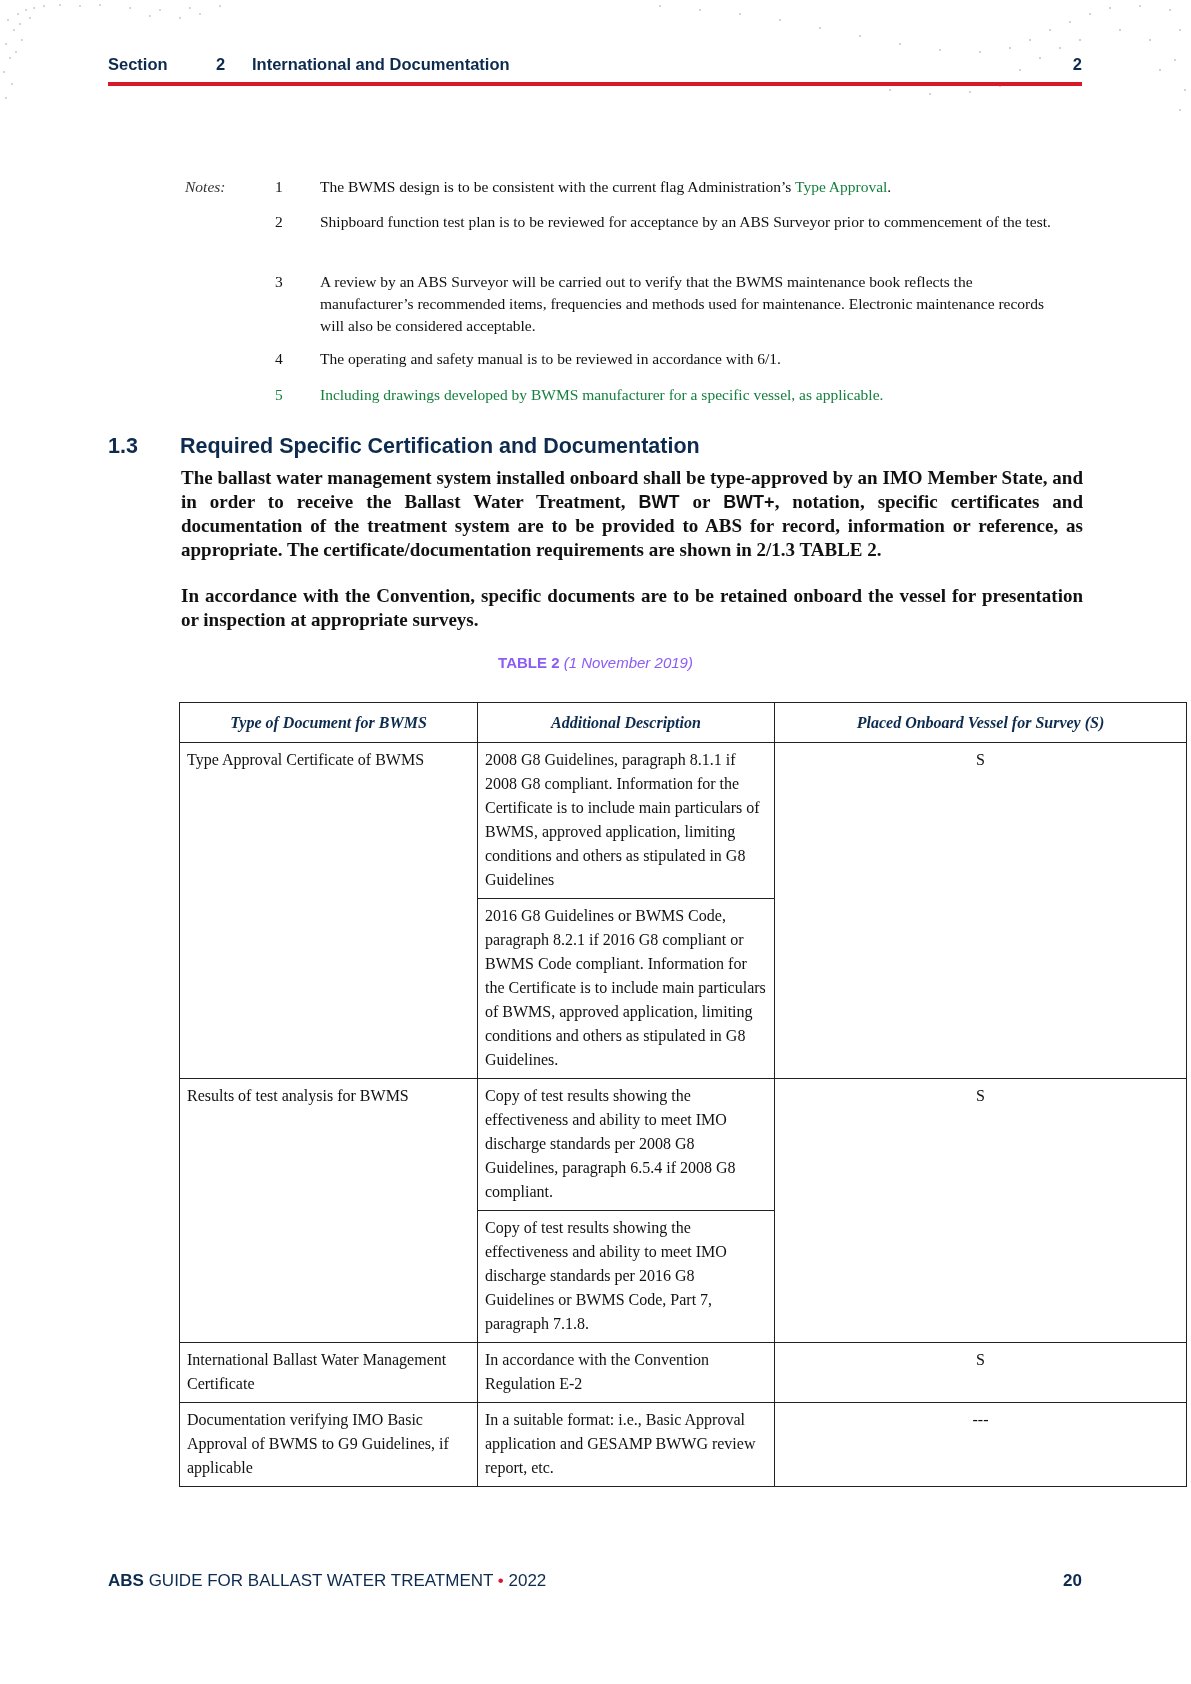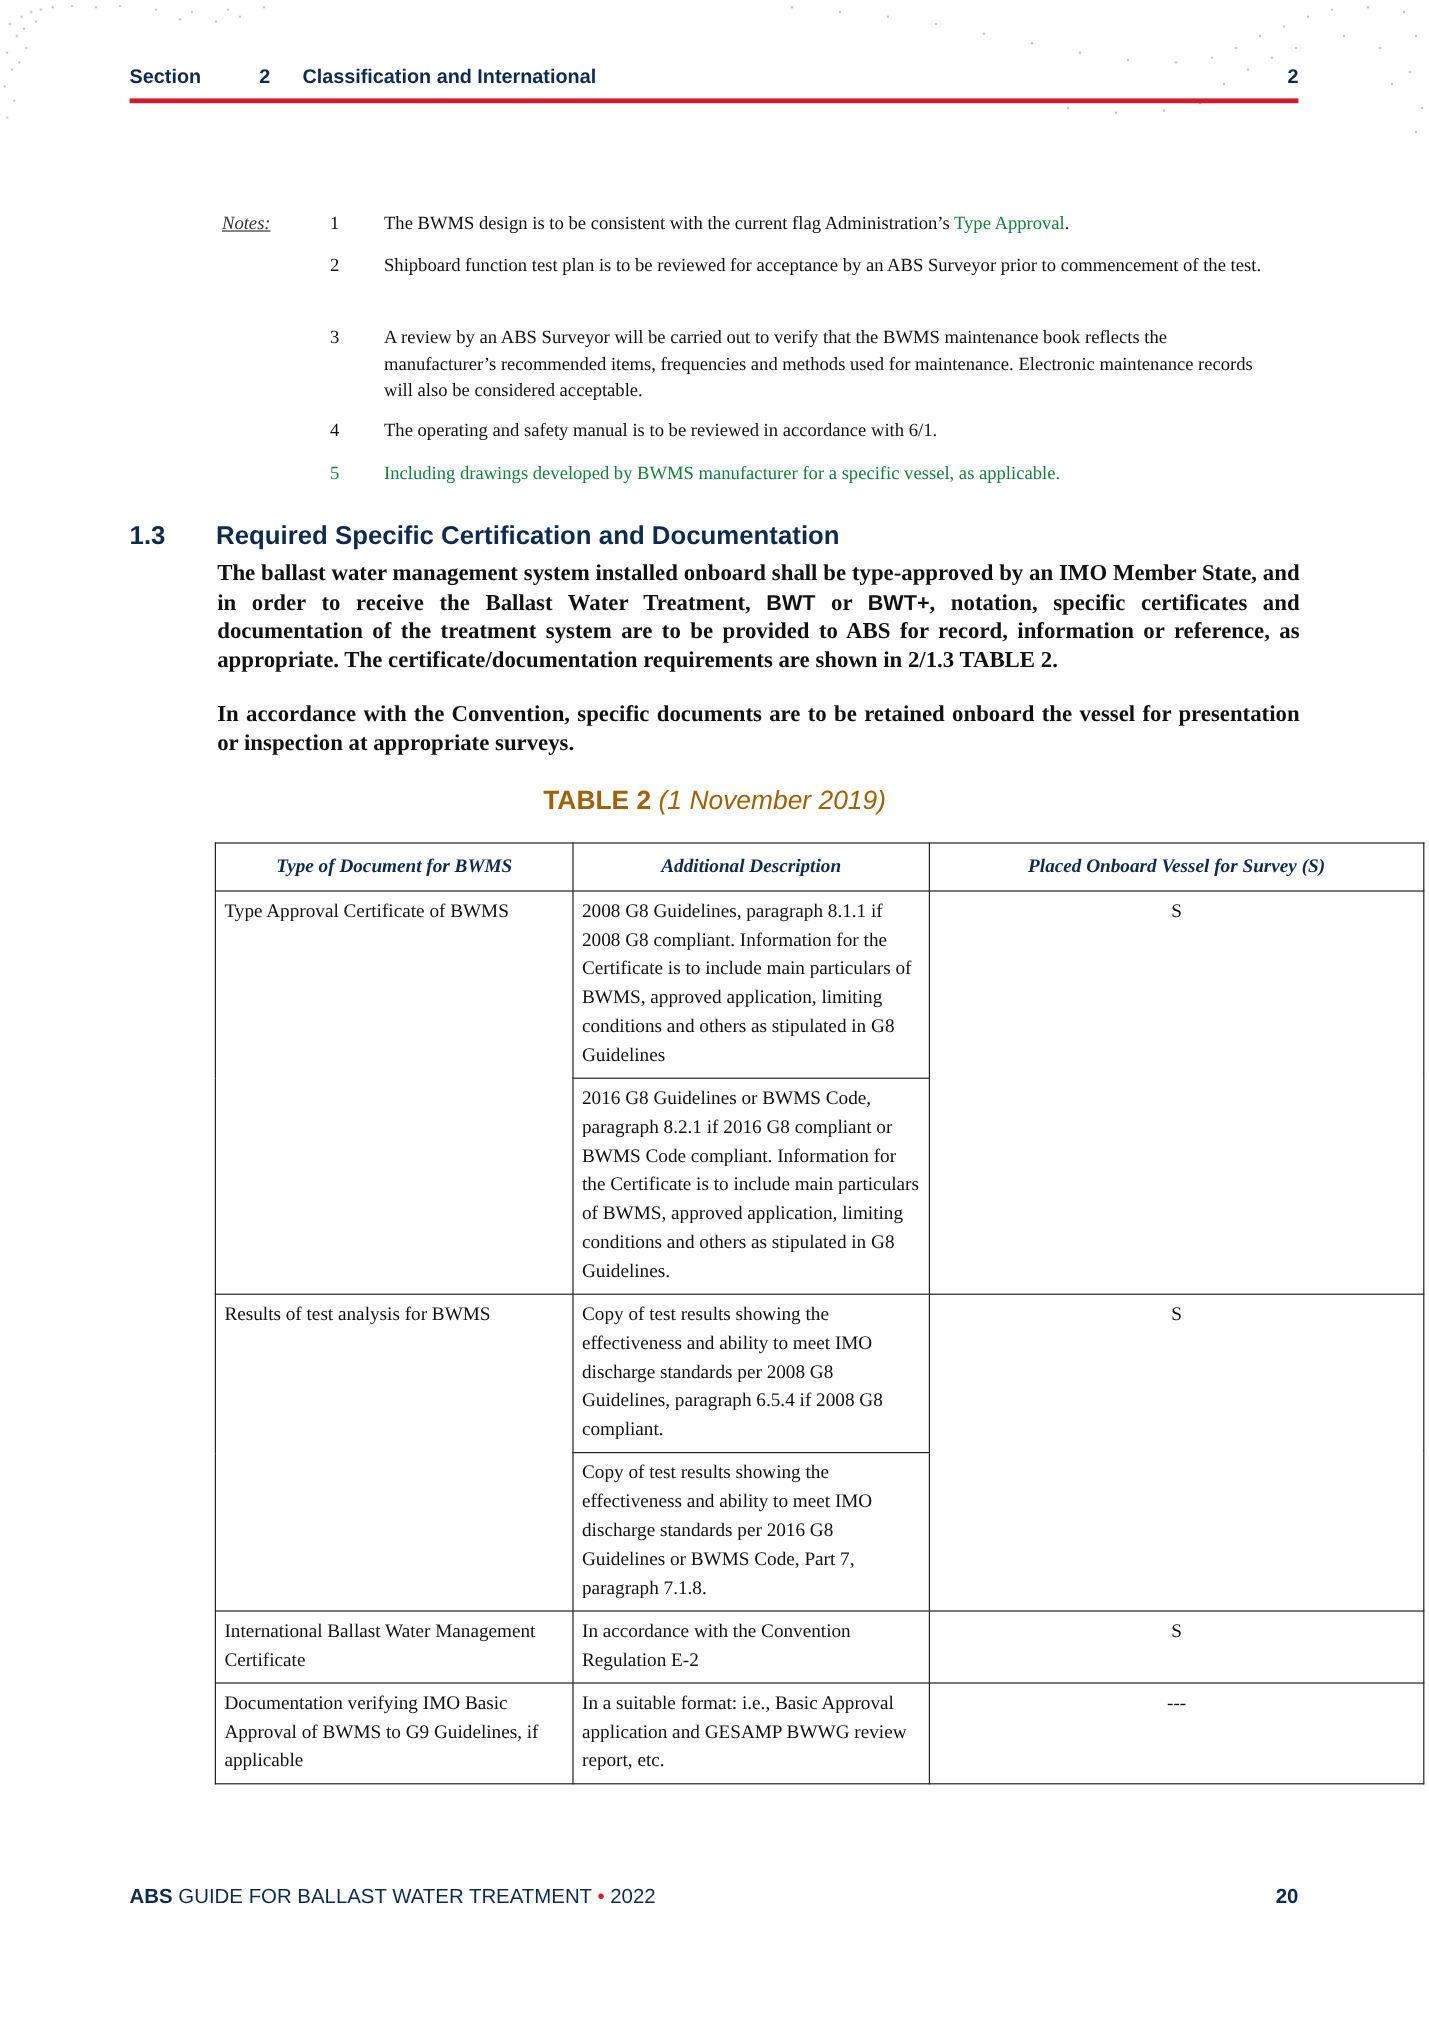"Classification and International" span { text: Classification and International -> International and Documentation }
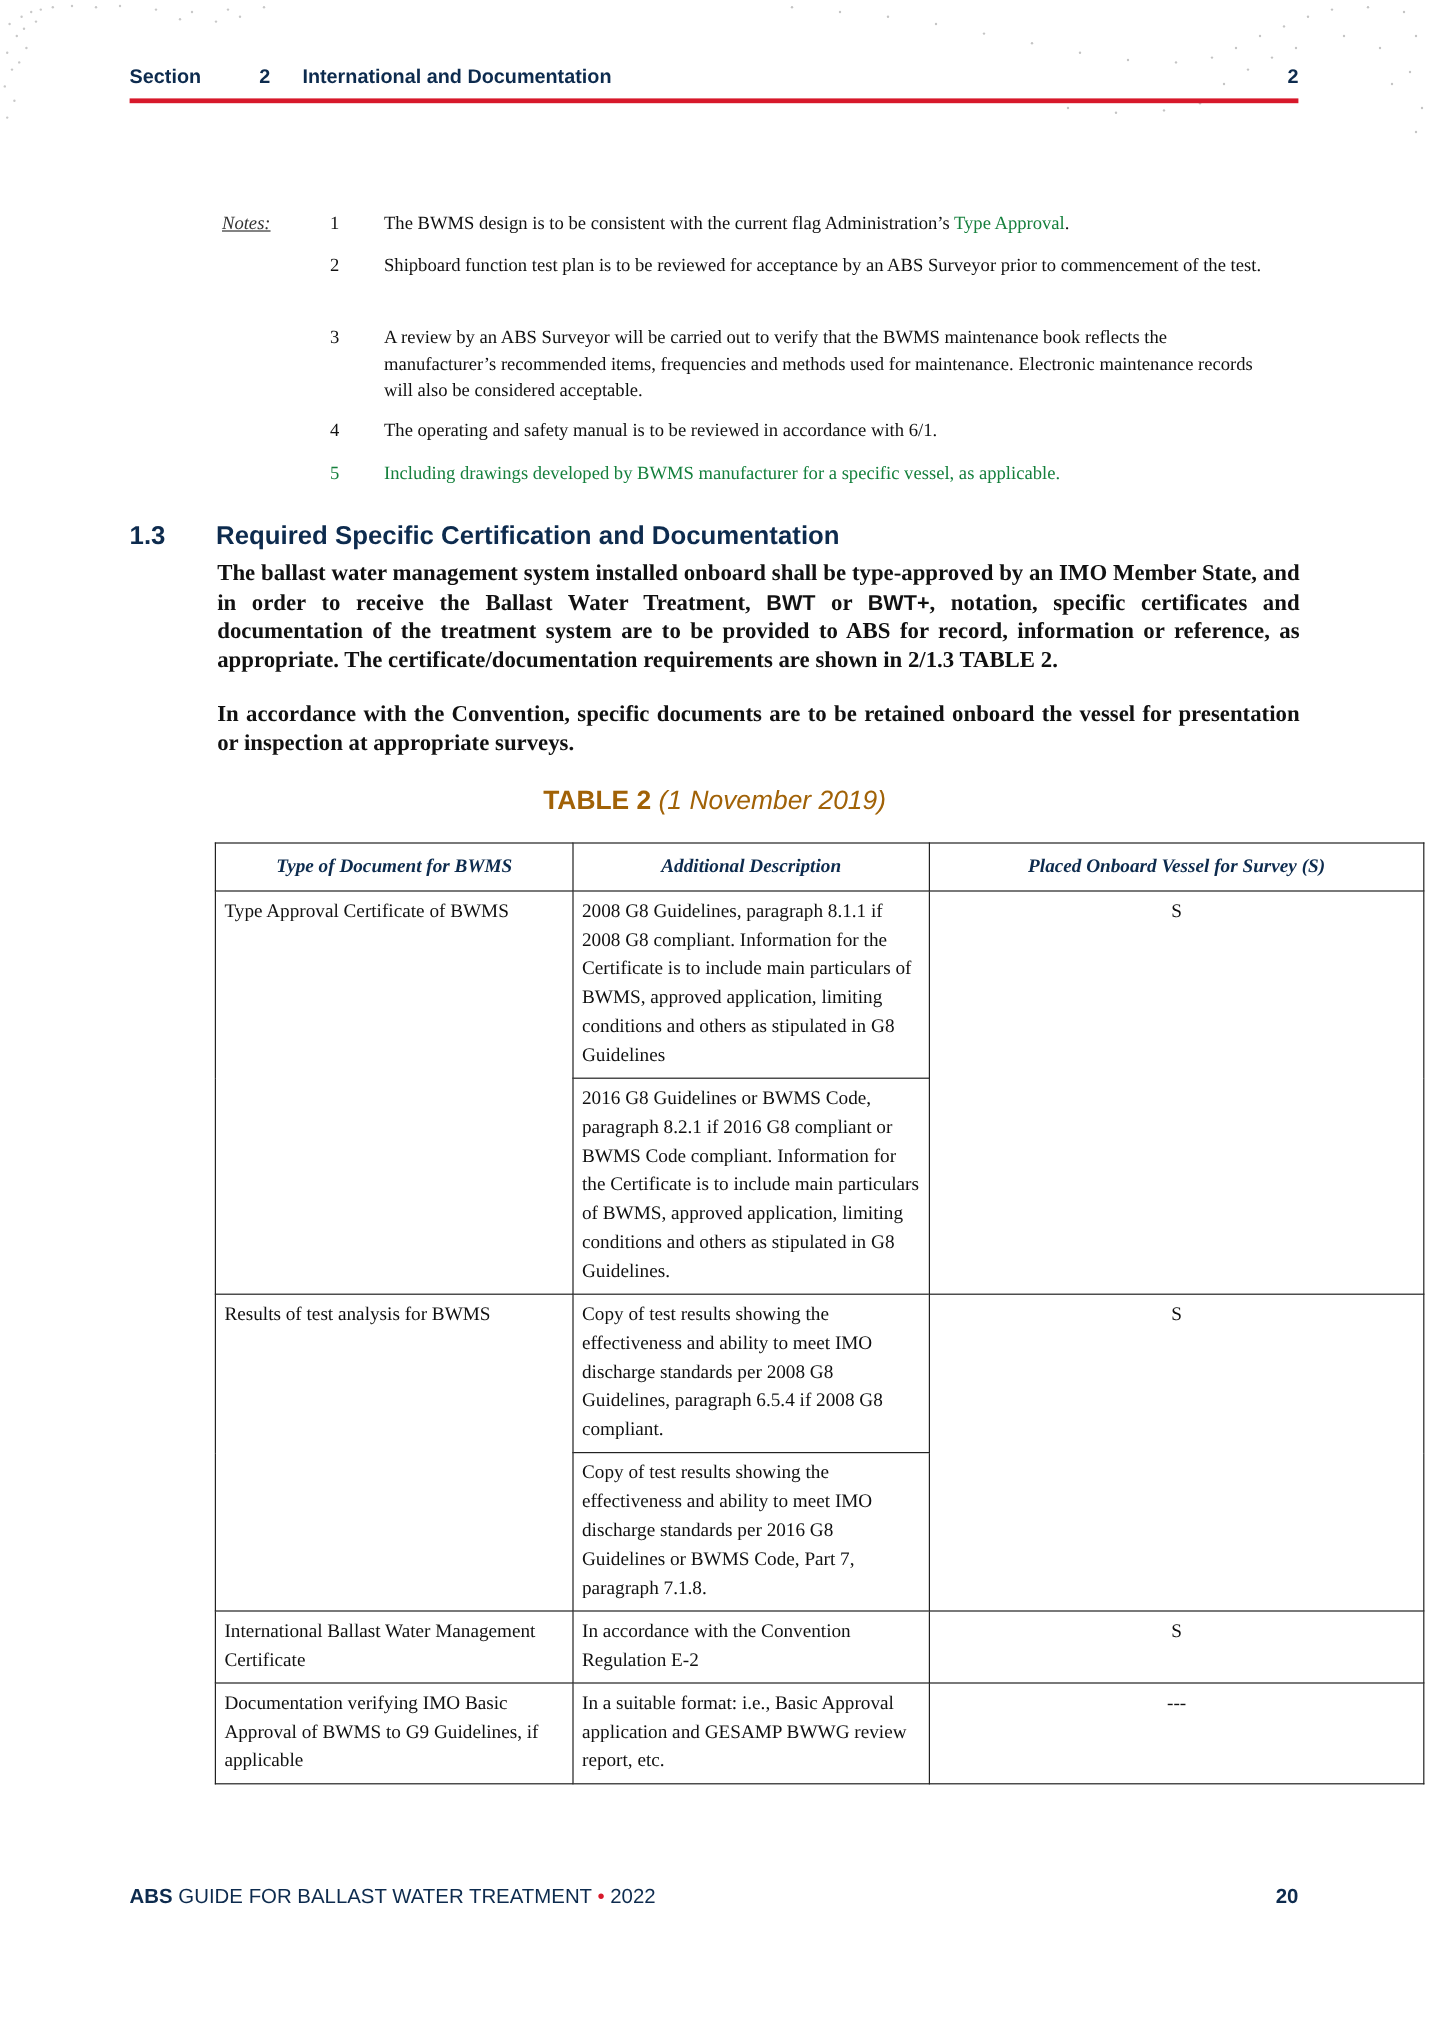"Notes:" .note .lab { text-decoration: underline -> none }
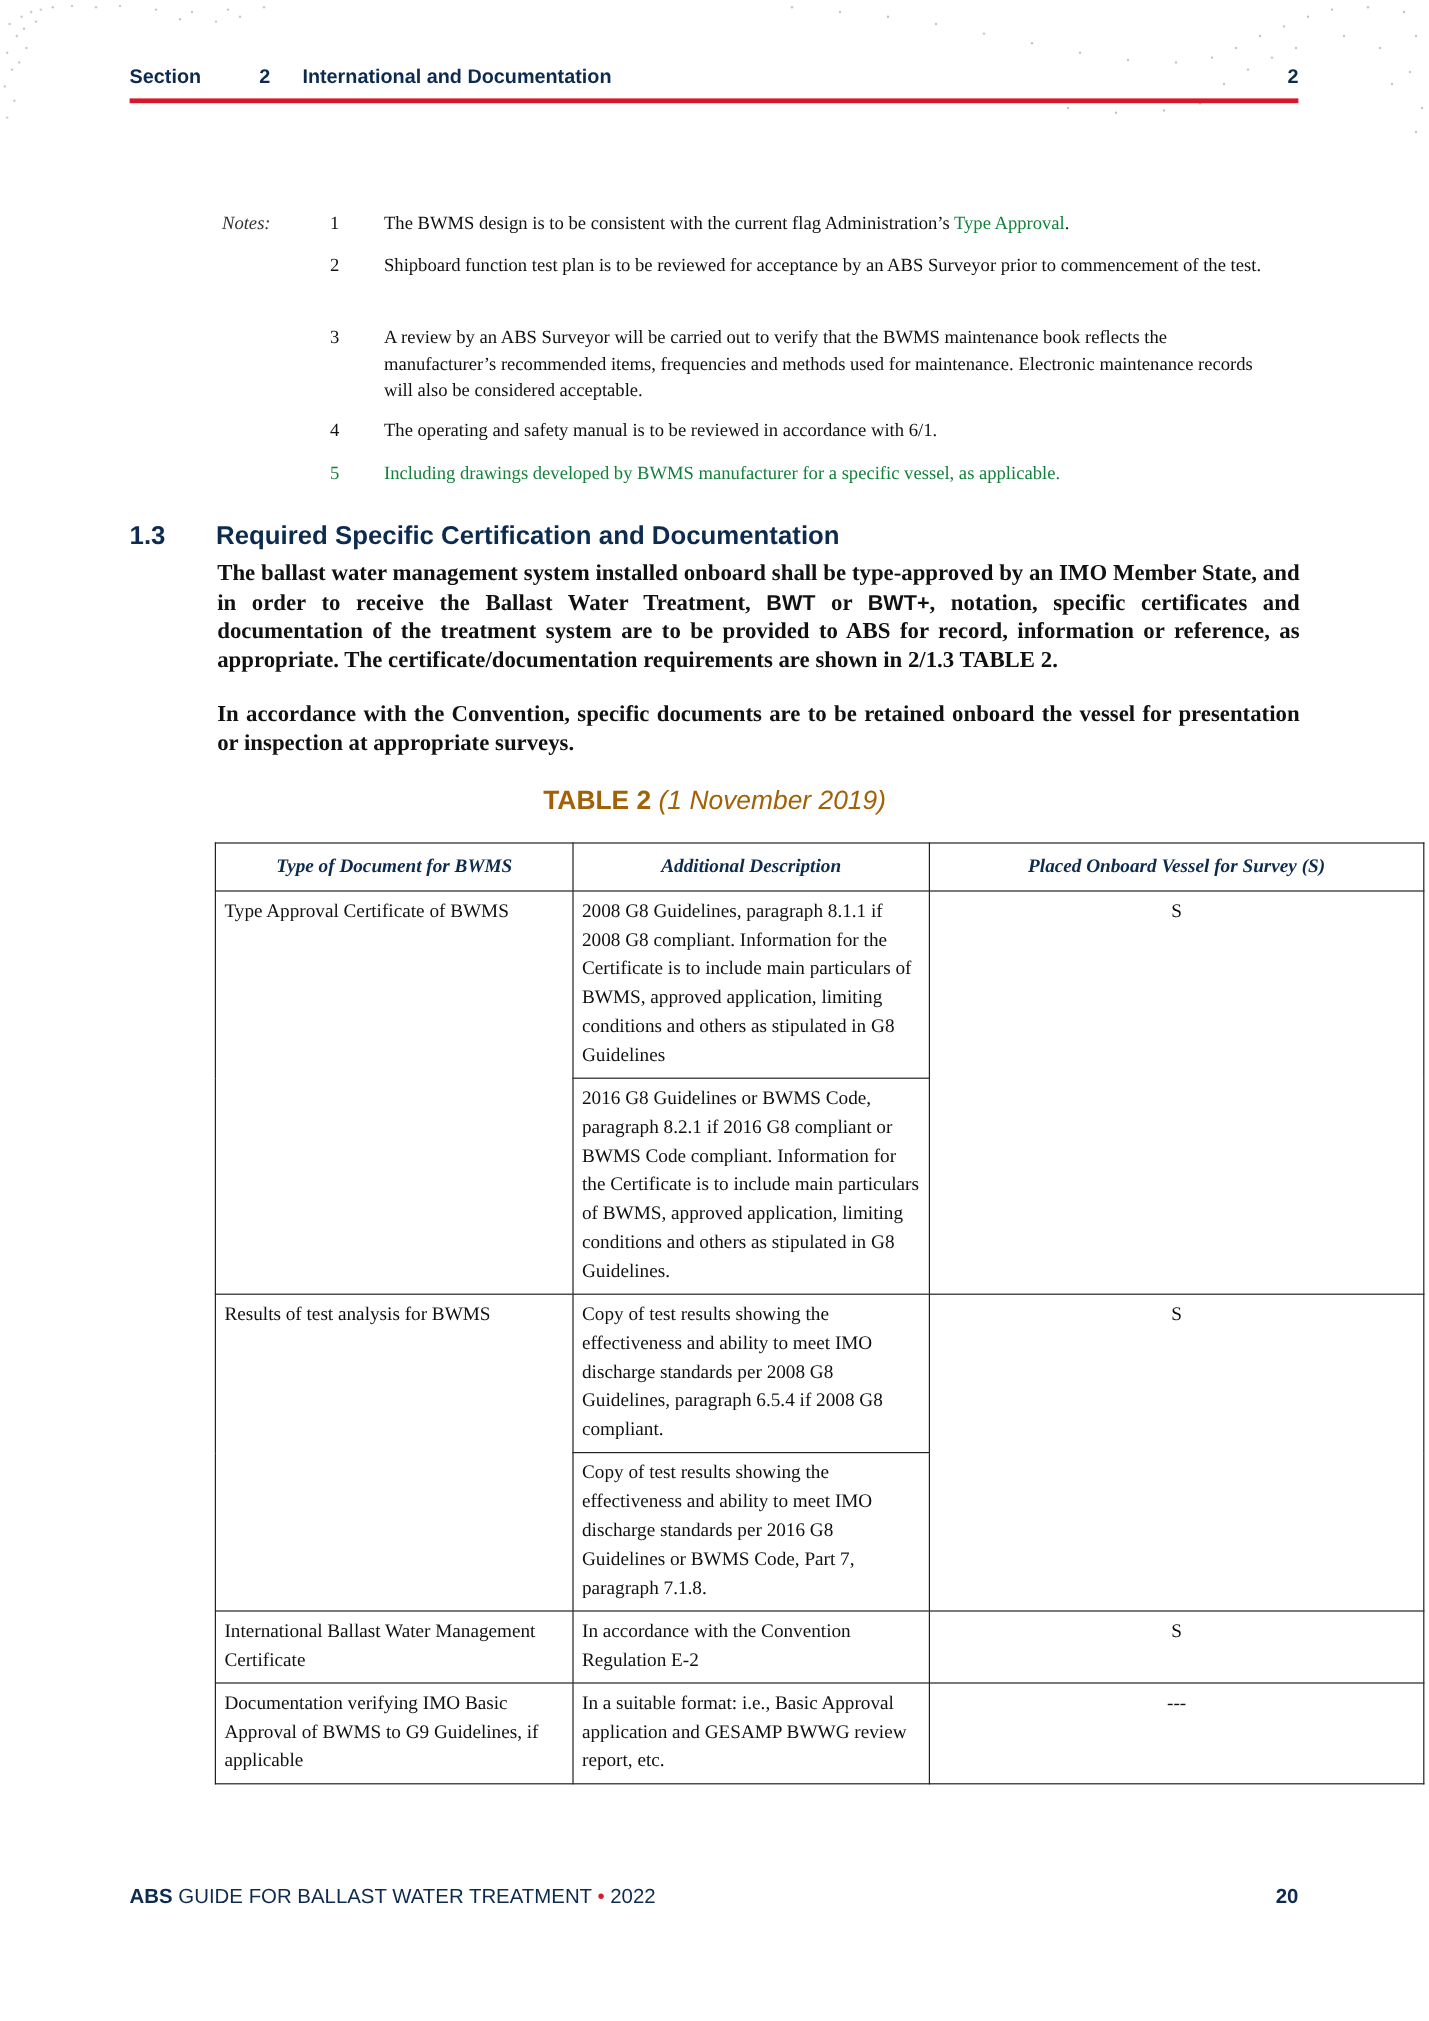"TABLE 2 (1 November 2019)" .ttitle { color: #a16207 -> #8b5cf6; font-size: 22px -> 15px }
